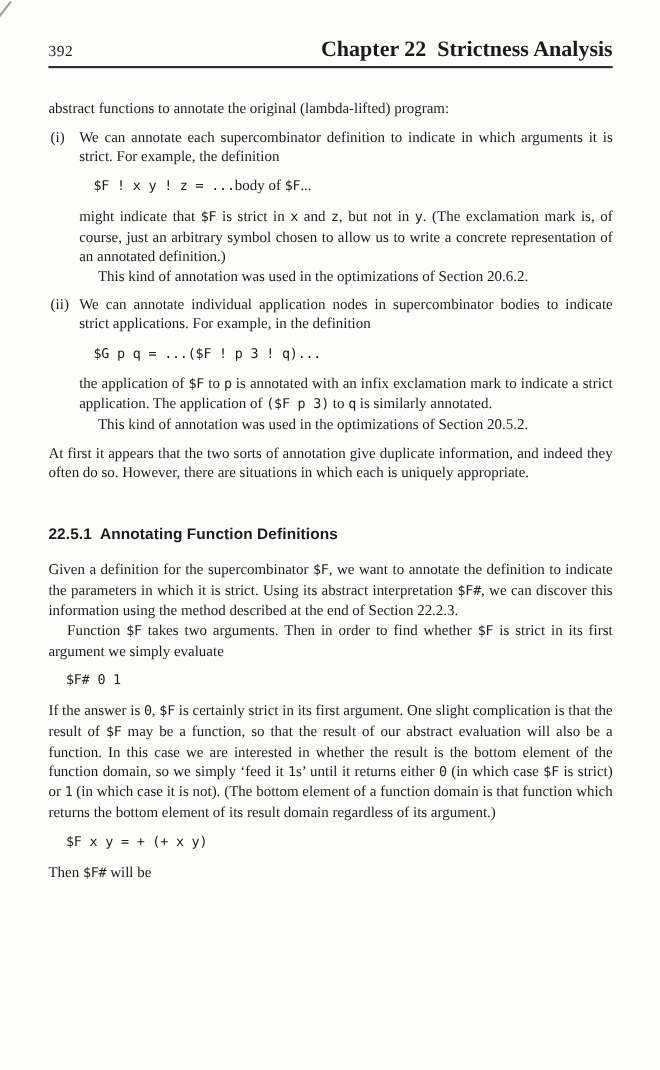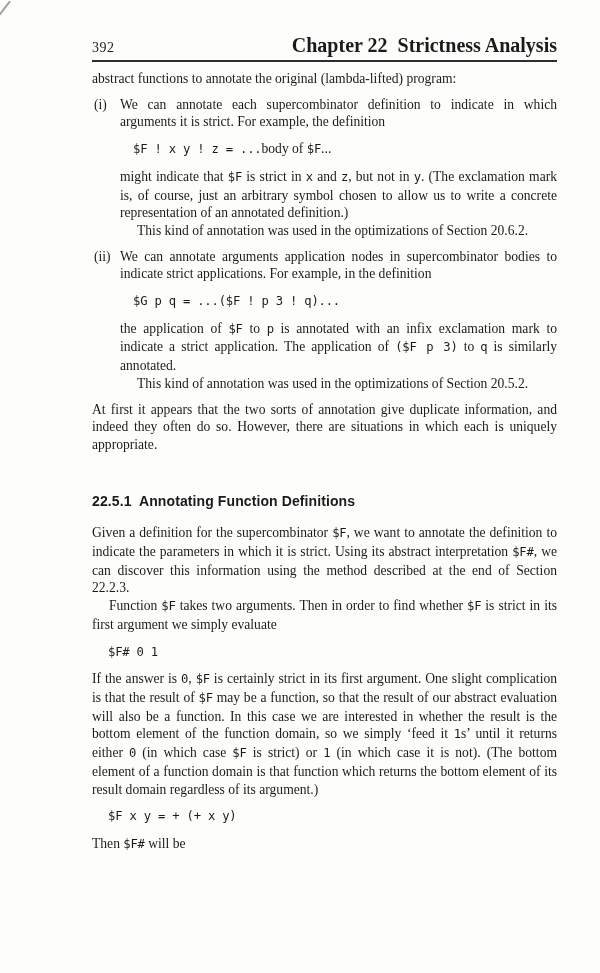"392" .inner { margin-left: 48px -> none }
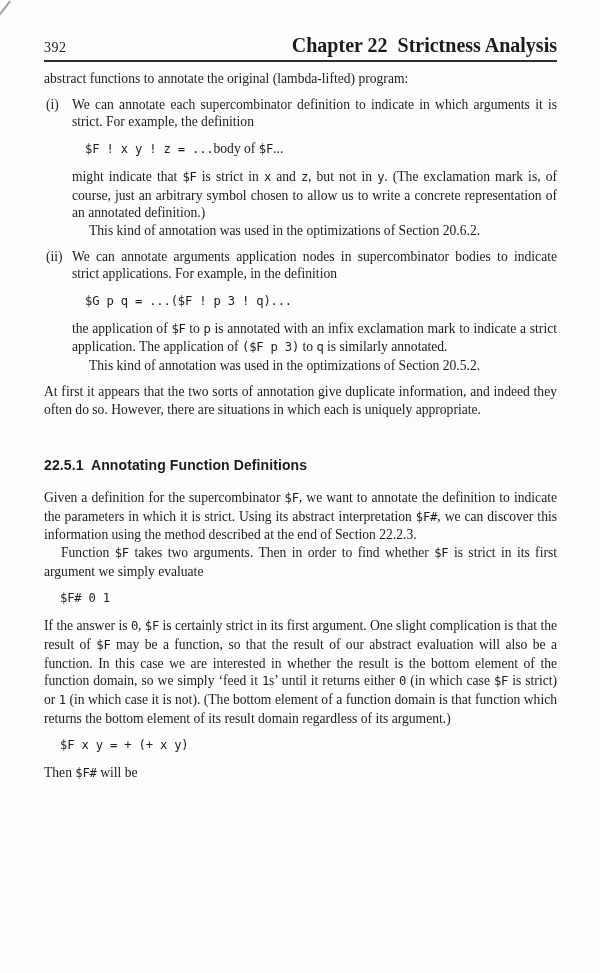"abstract functions to annotate the" .content { padding-top: 8px -> 28px }
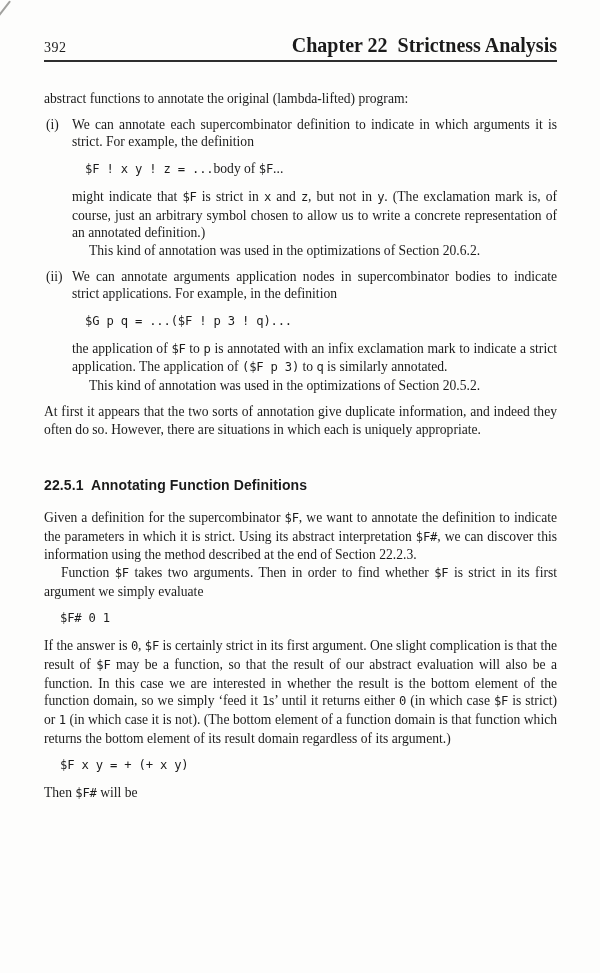"We can annotate arguments application" span { text: arguments -> individual }
